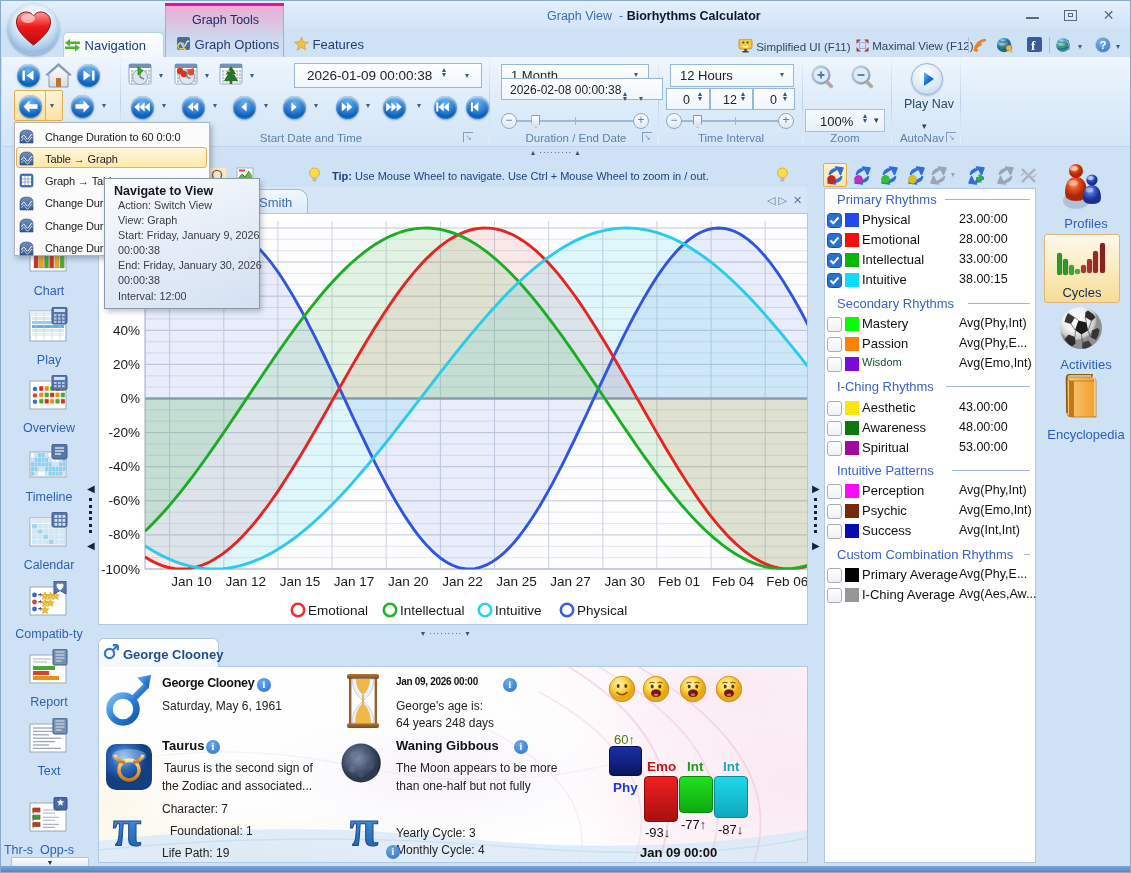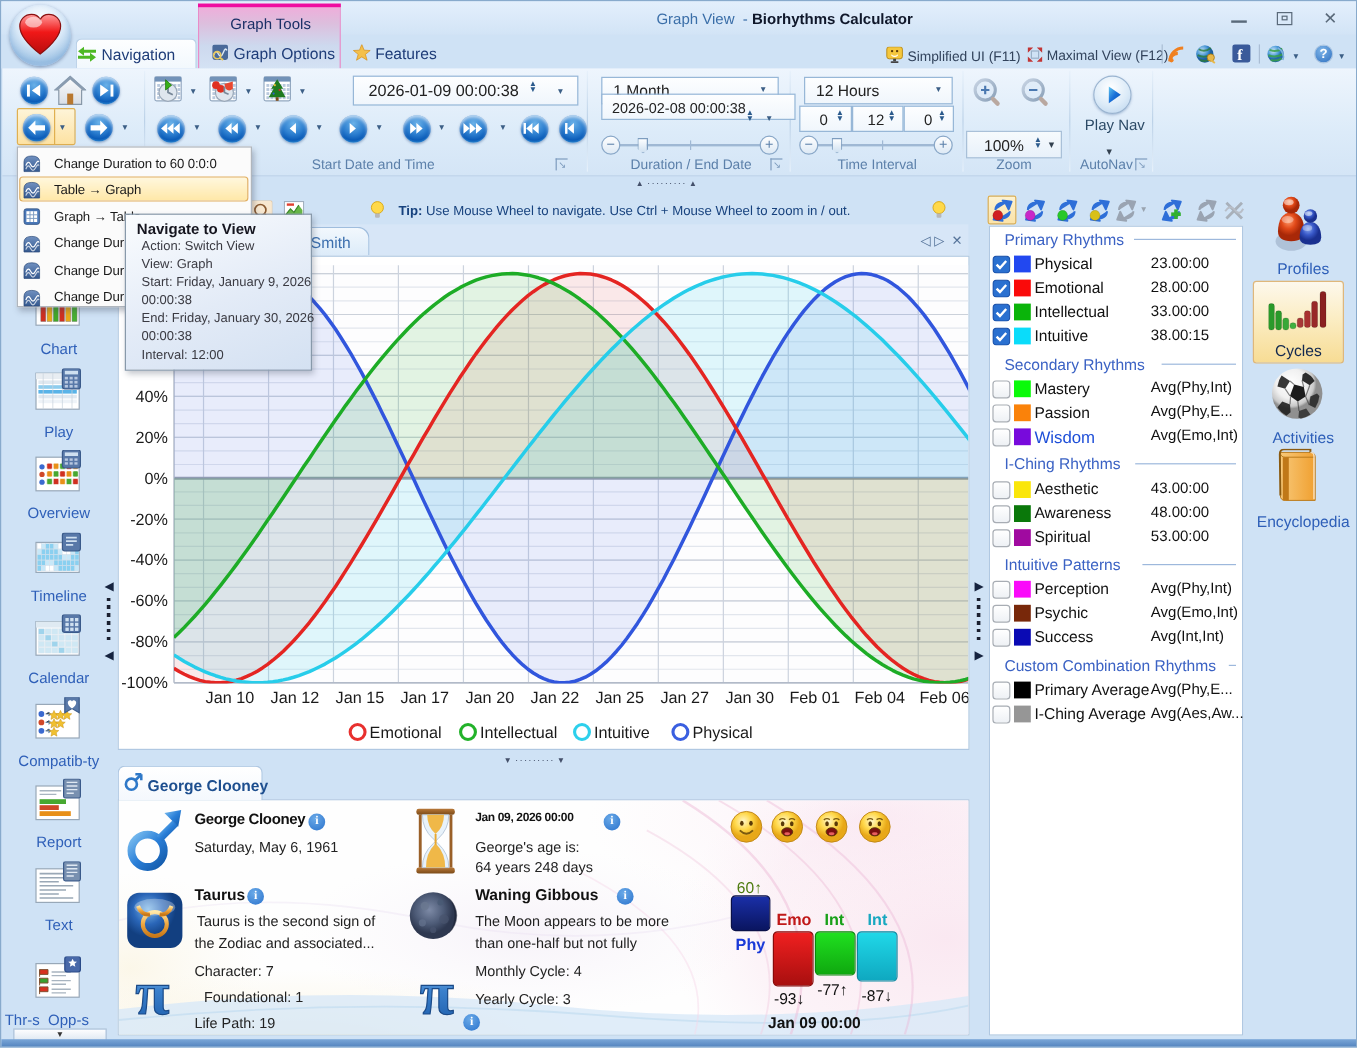"Wisdom" div.abs { color: #1d4ed8 -> #14532d; font-size: 14px -> 11px }
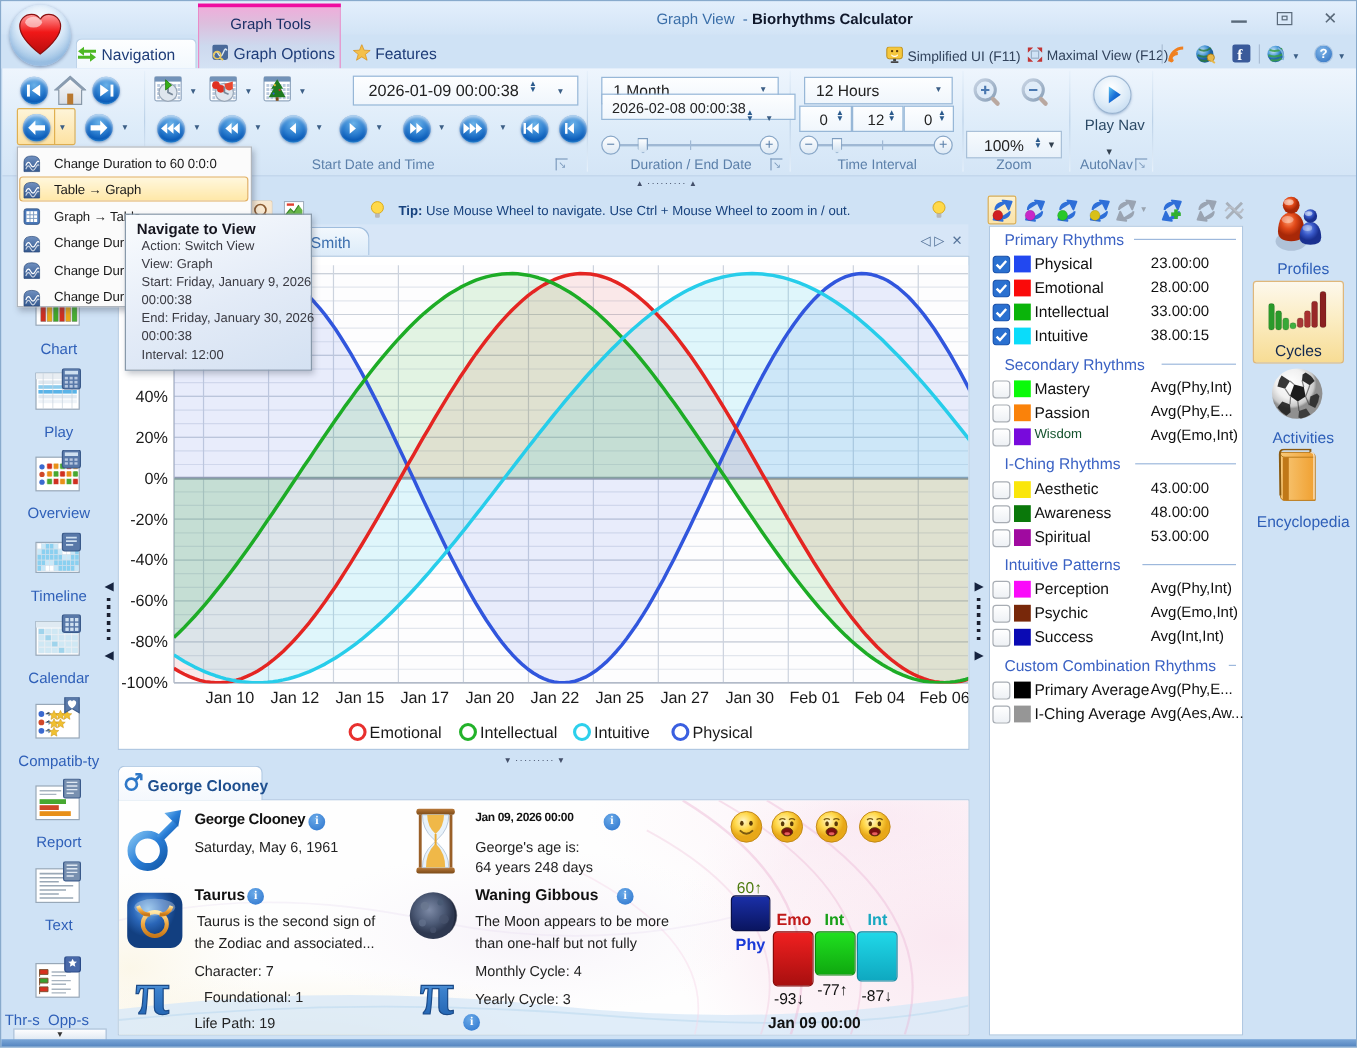"Monthly Cycle: 4" div.abs { top: 801px -> 842px }
